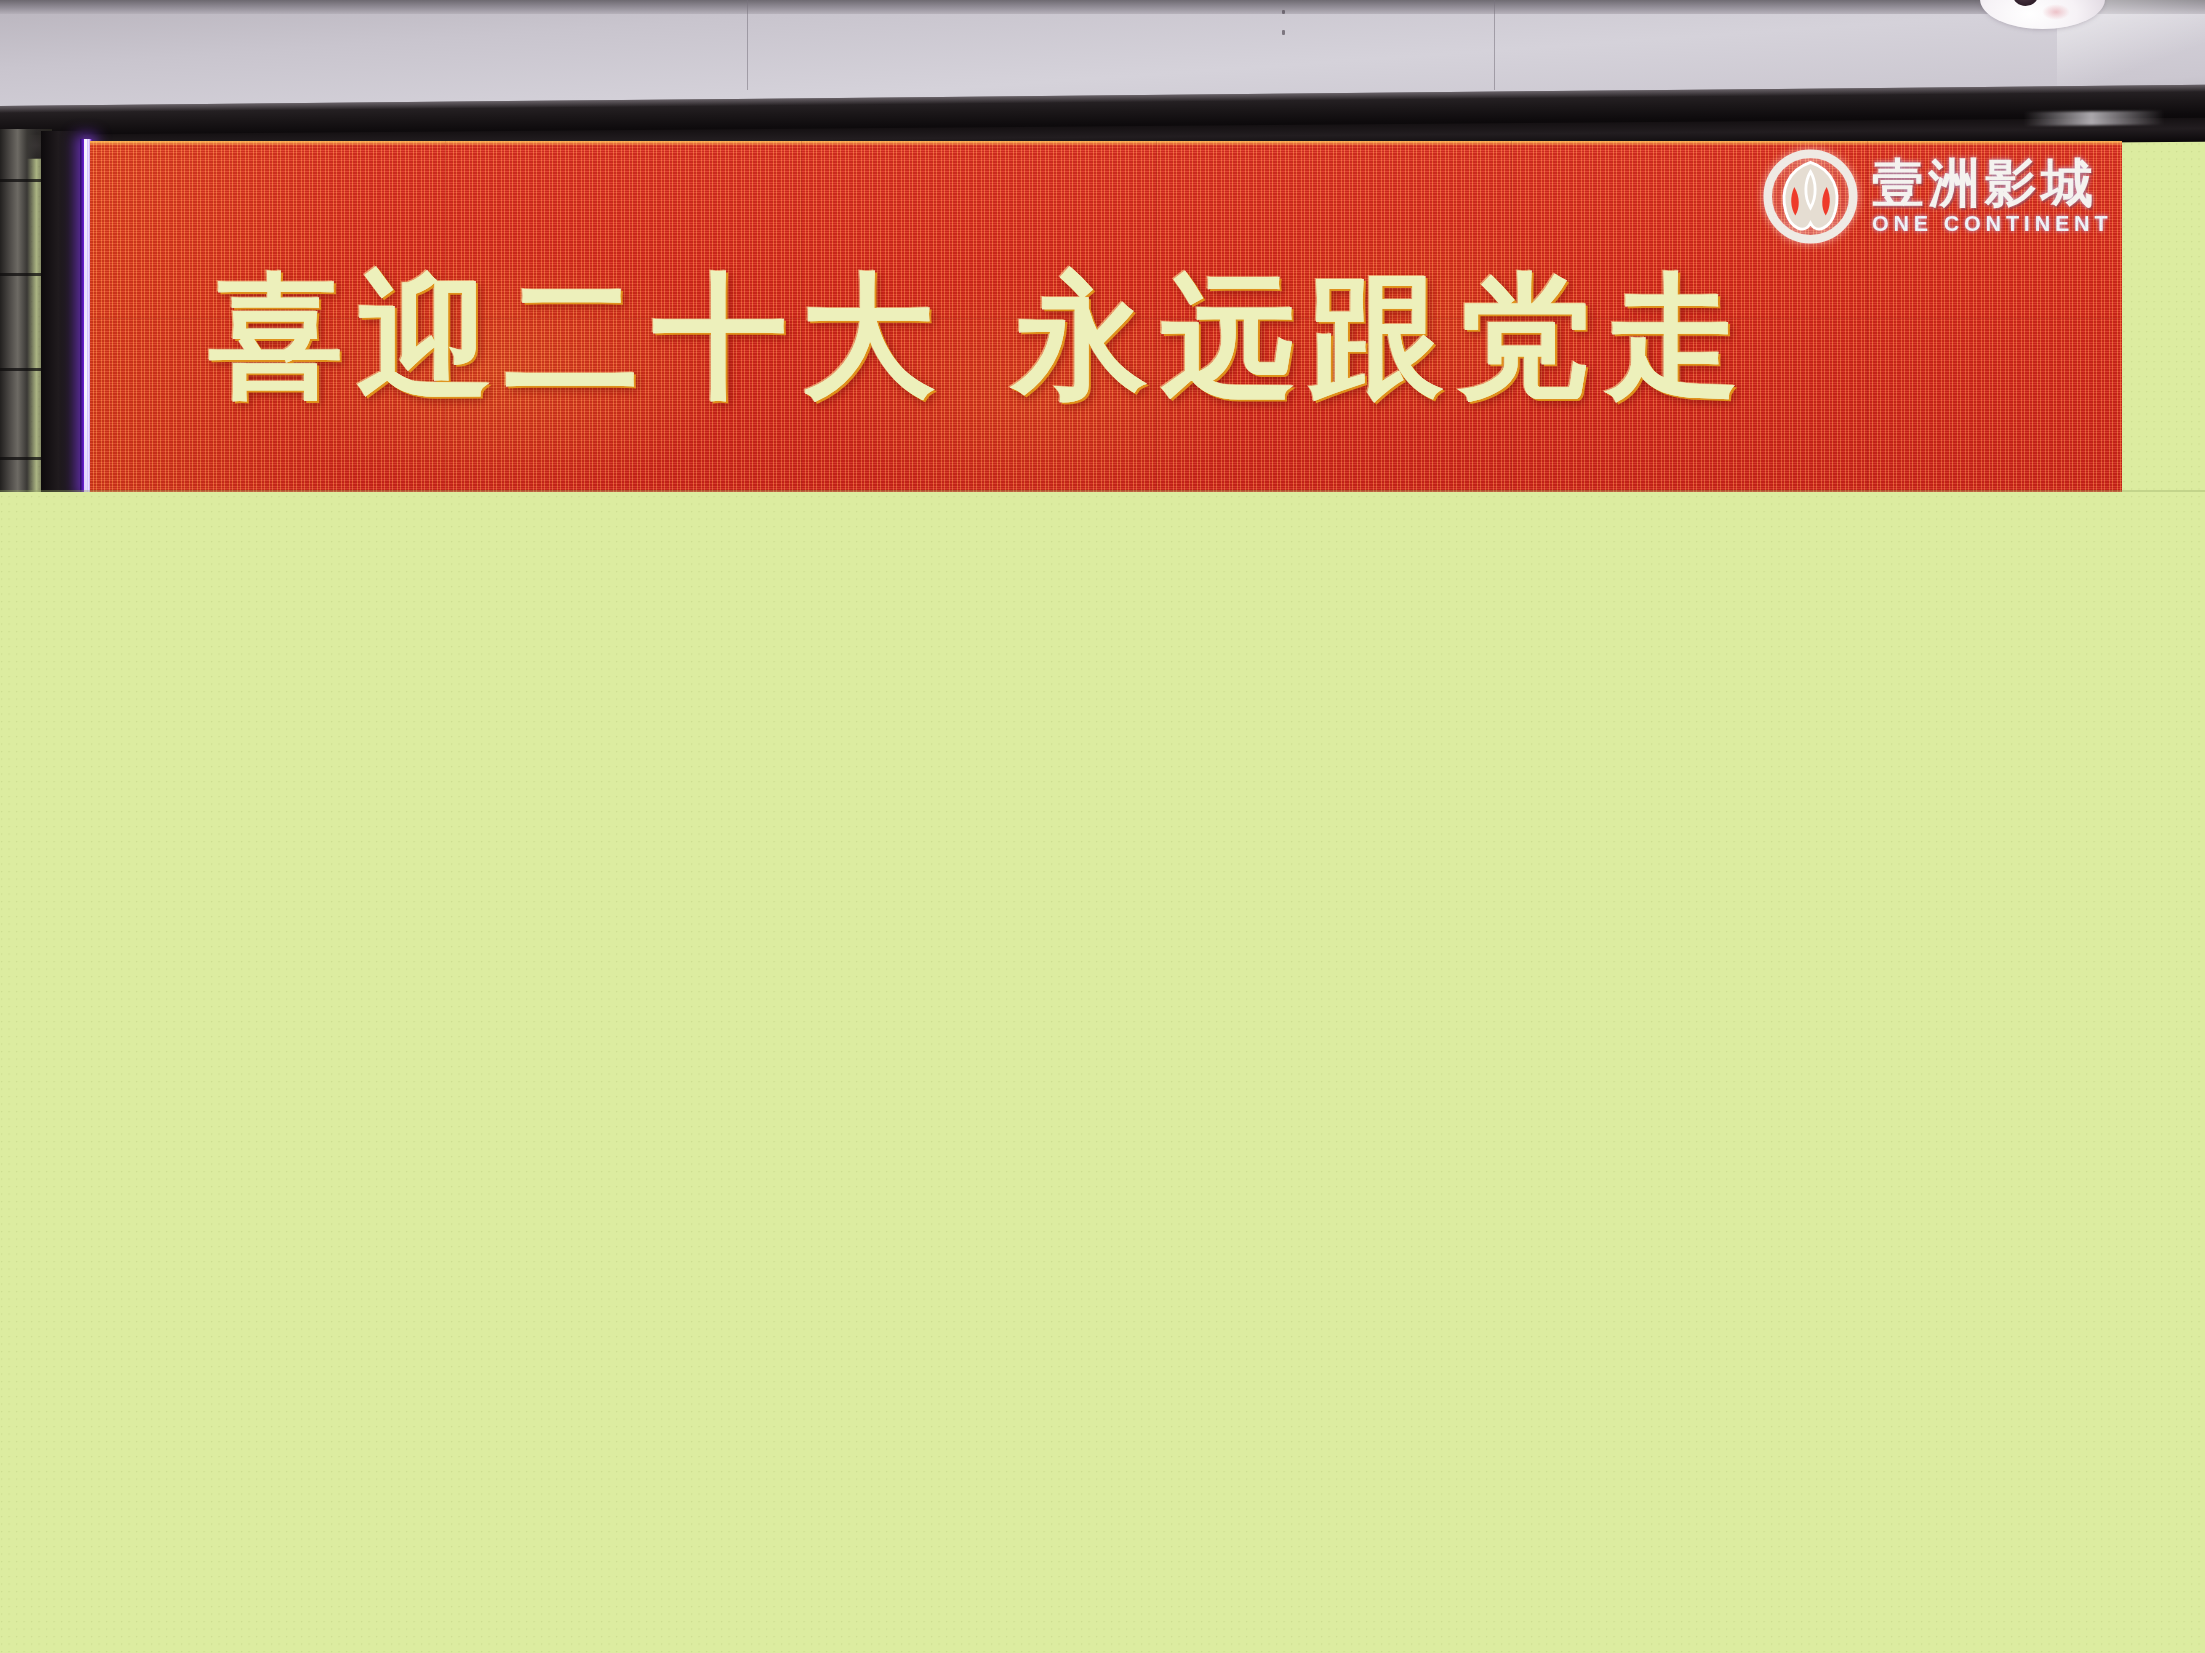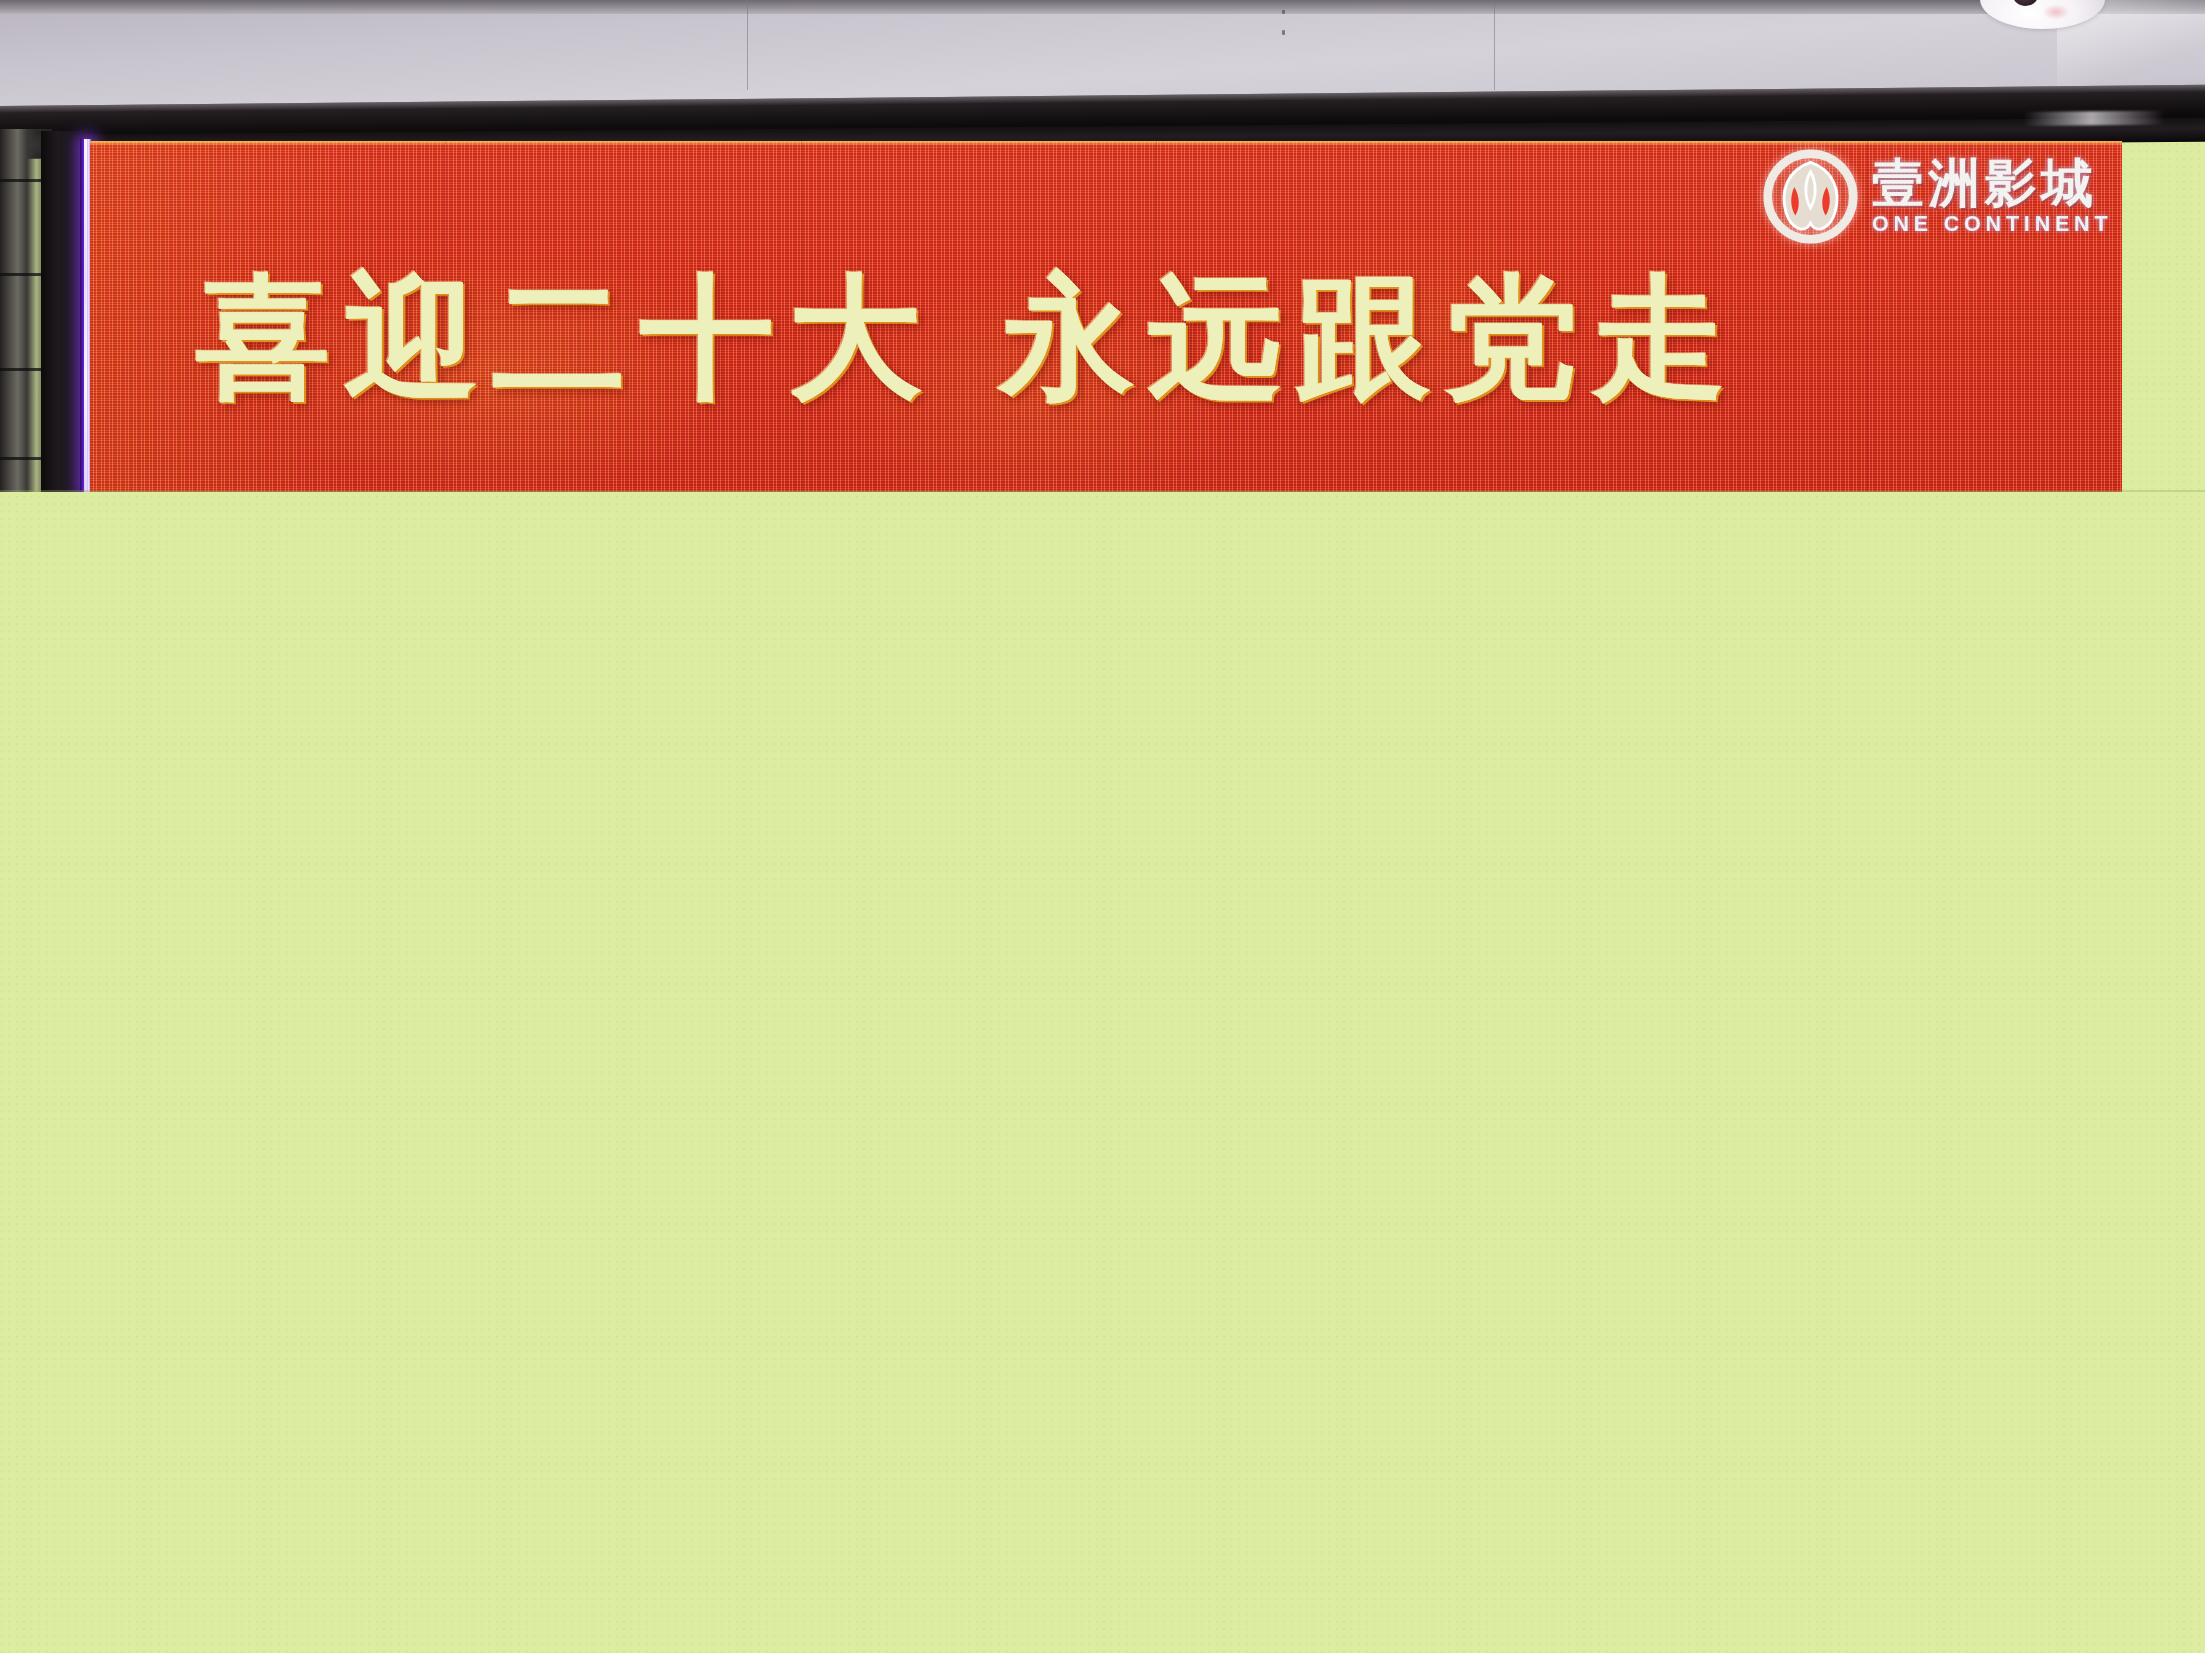"喜迎二十大 永远跟党走" .banner-text { font-family: Liberation Sans, sans-serif -> Liberation Serif, serif; left: 106px -> 119px }
